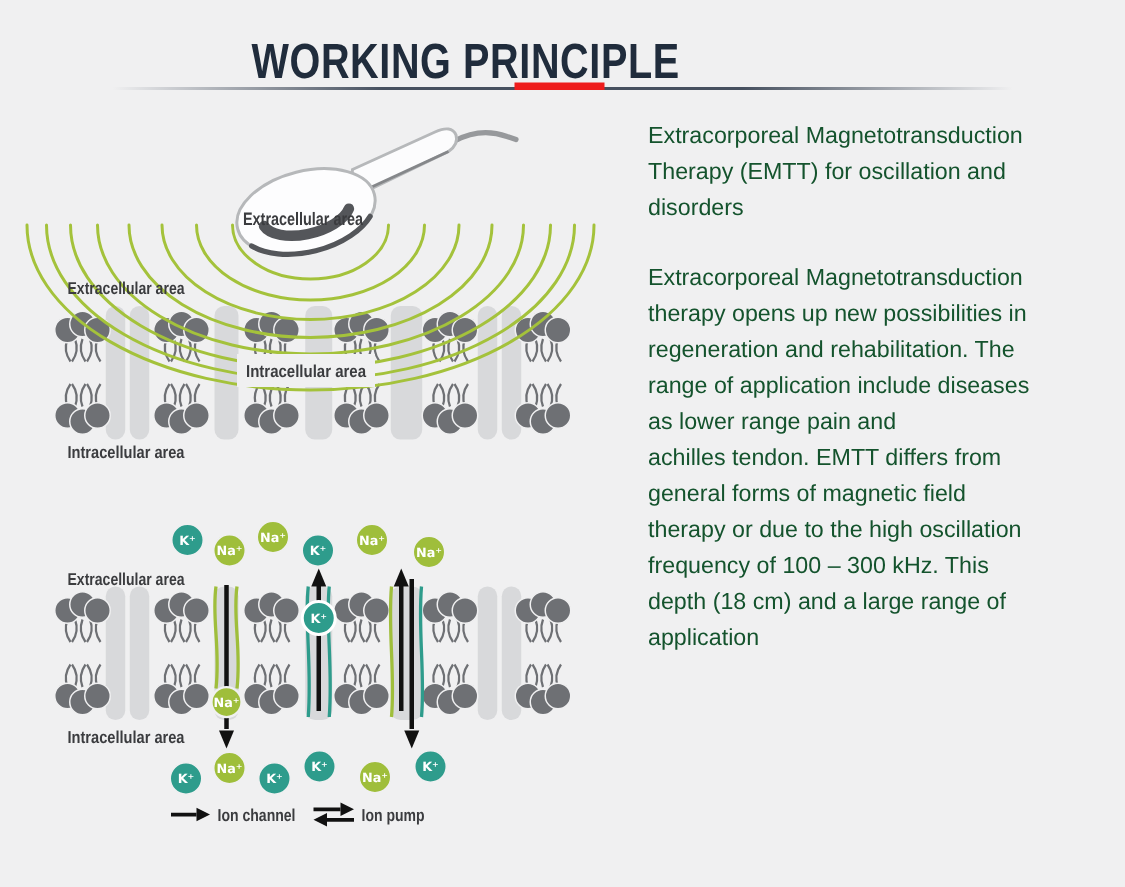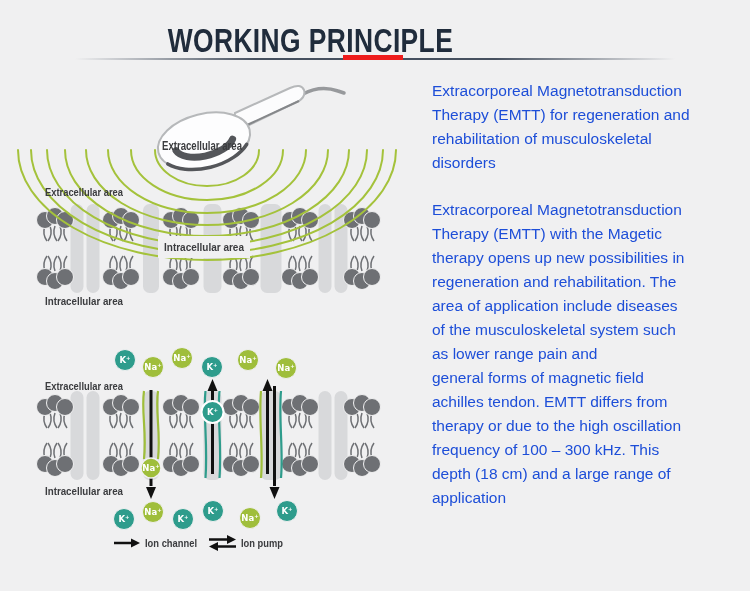"Extracorporeal Magnetotransduction" .tl { color: #1d4ed8 -> #14532d }
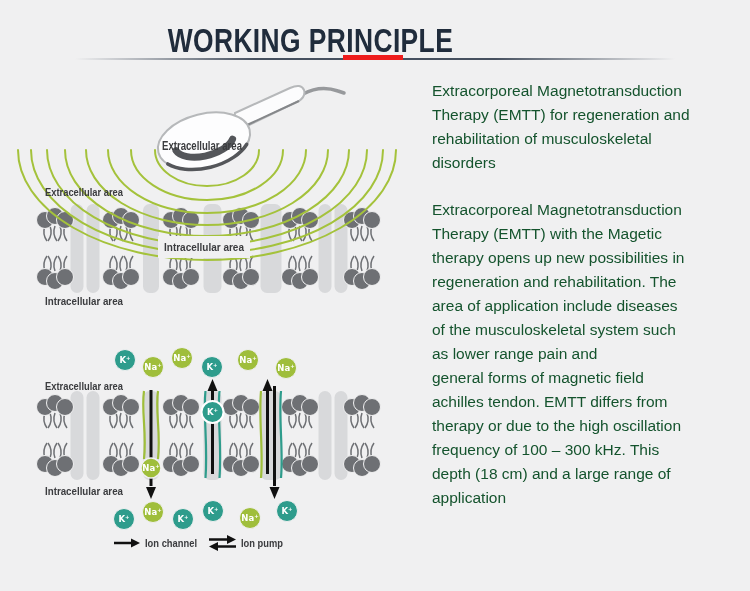"Therapy (EMTT) for regeneration and" div.tl { text: regeneration -> oscillation }
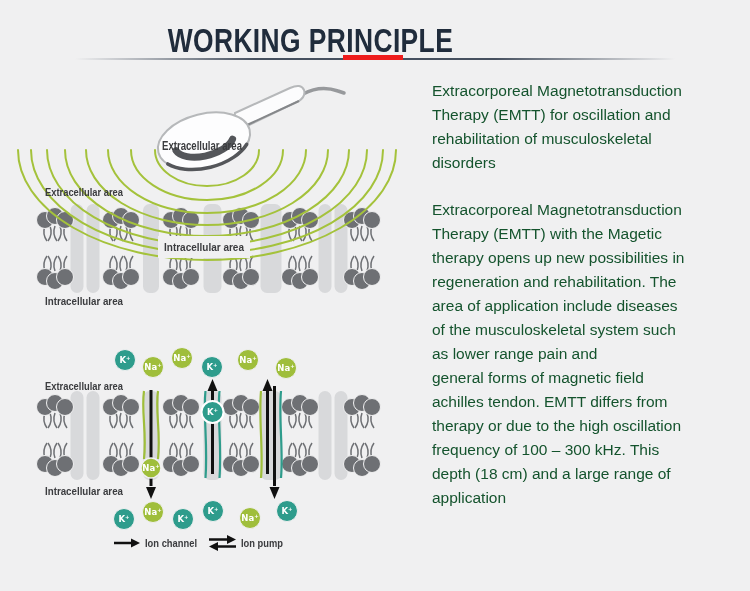"rehabilitation of musculoskeletal" div.tl { html: <div>rehabilitation of musculoskeletal</div> -> none }
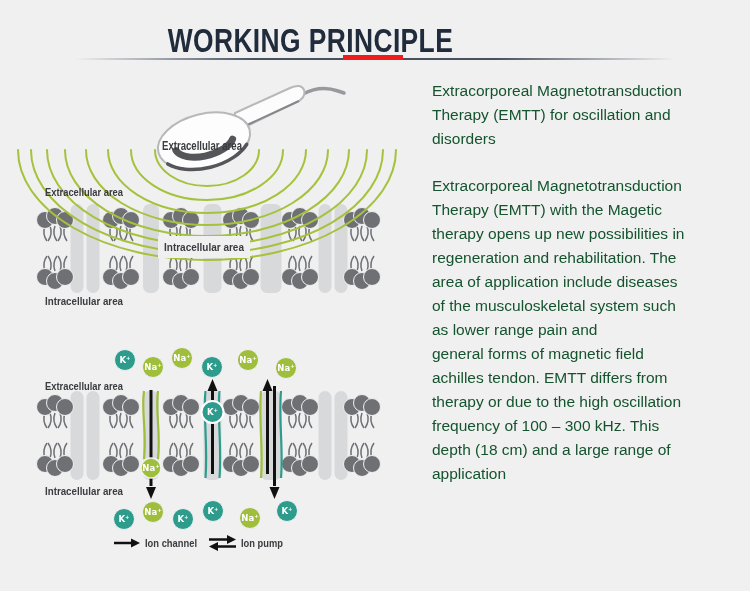"Therapy (EMTT) with the Magetic" div.tl { html: <div>Therapy (EMTT) with the Magetic</div> -> none }
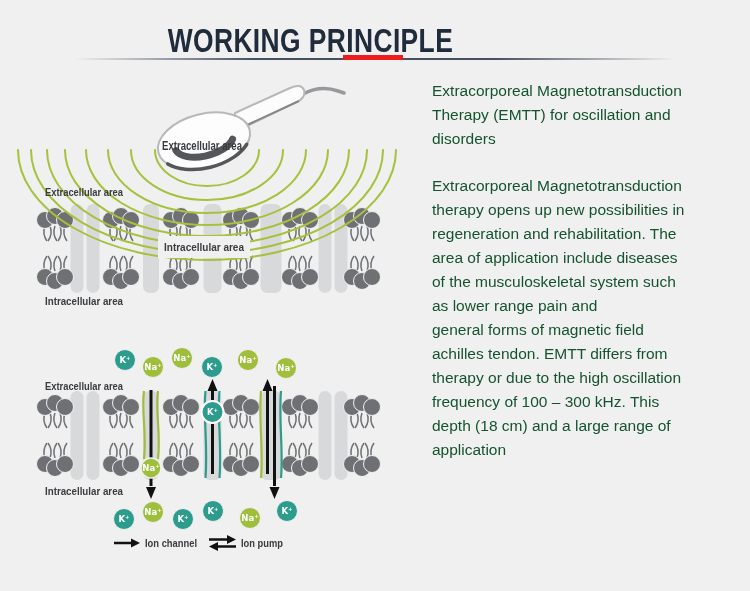"area of application include diseases" div.tl { text: area -> range }
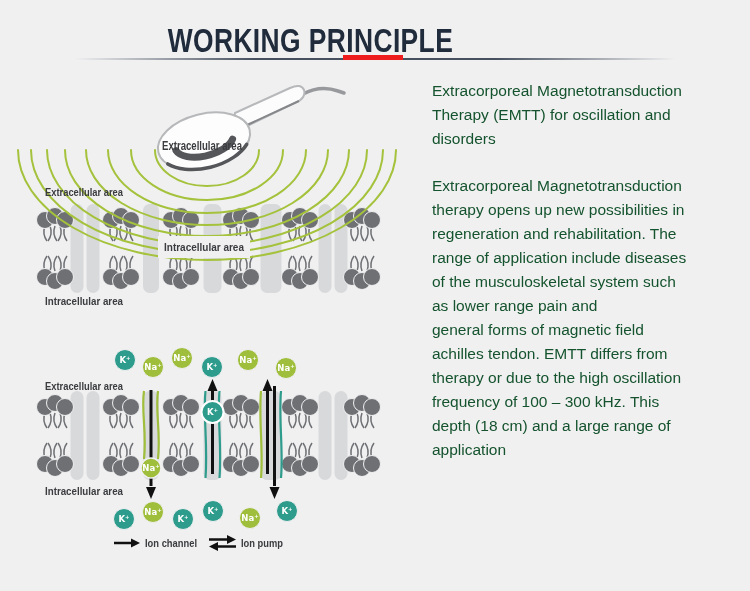"of the musculoskeletal system such" div.tl { html: <div>of the musculoskeletal system such</div> -> none }
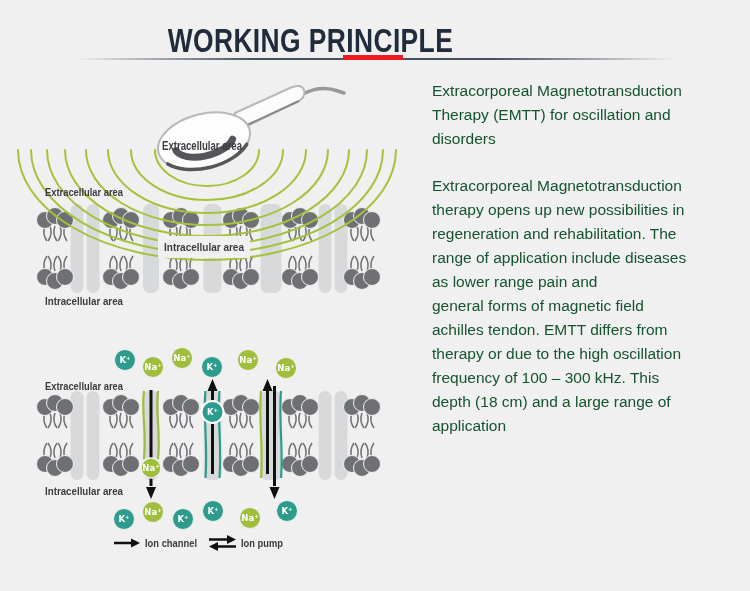"general forms of magnetic field" div.tl { order: before "achilles tendon. EMTT differs from" -> after "achilles tendon. EMTT differs from" }
